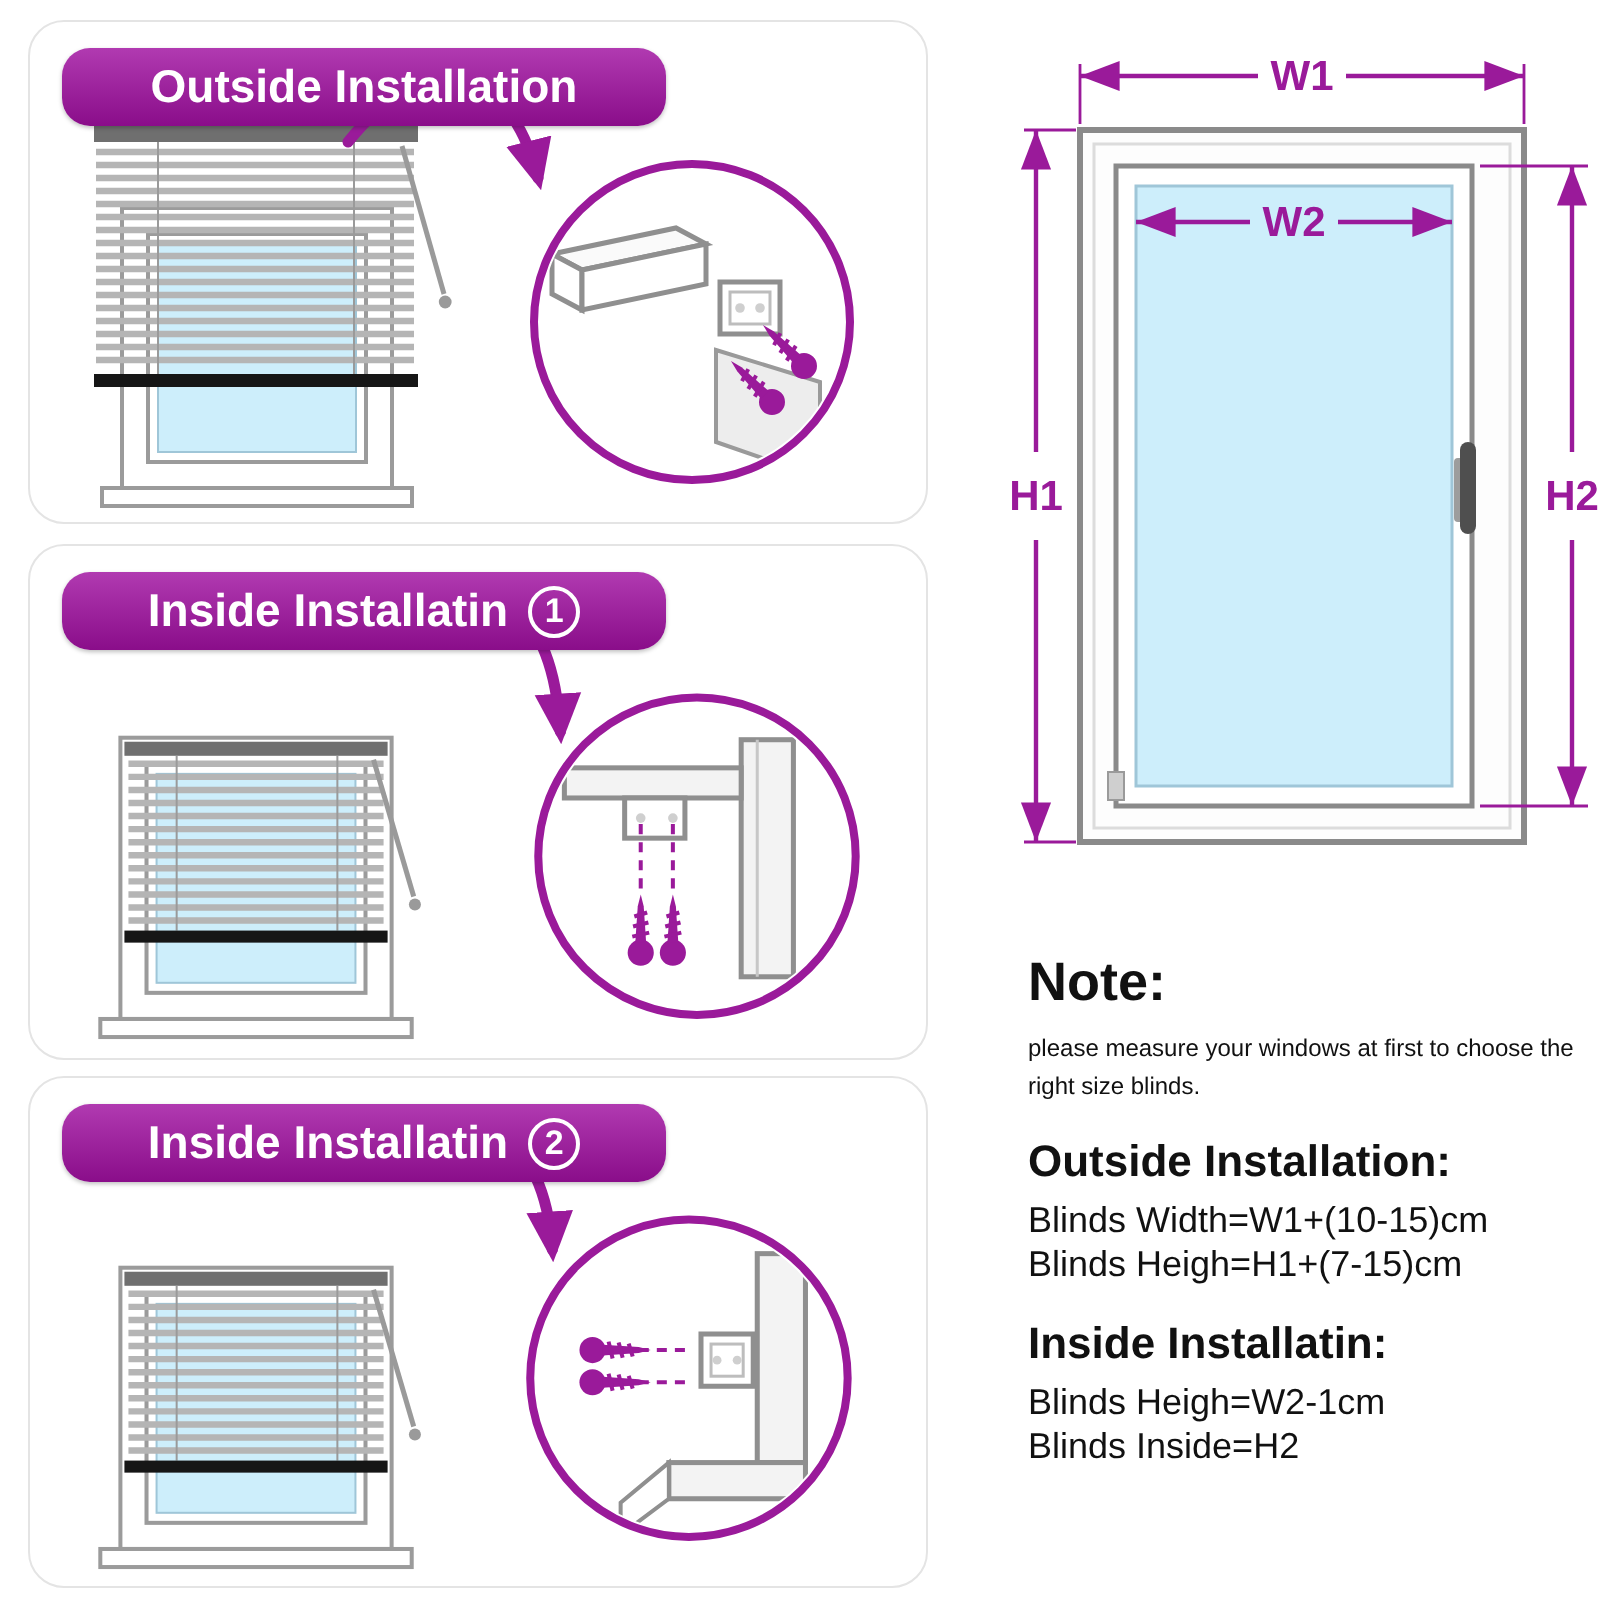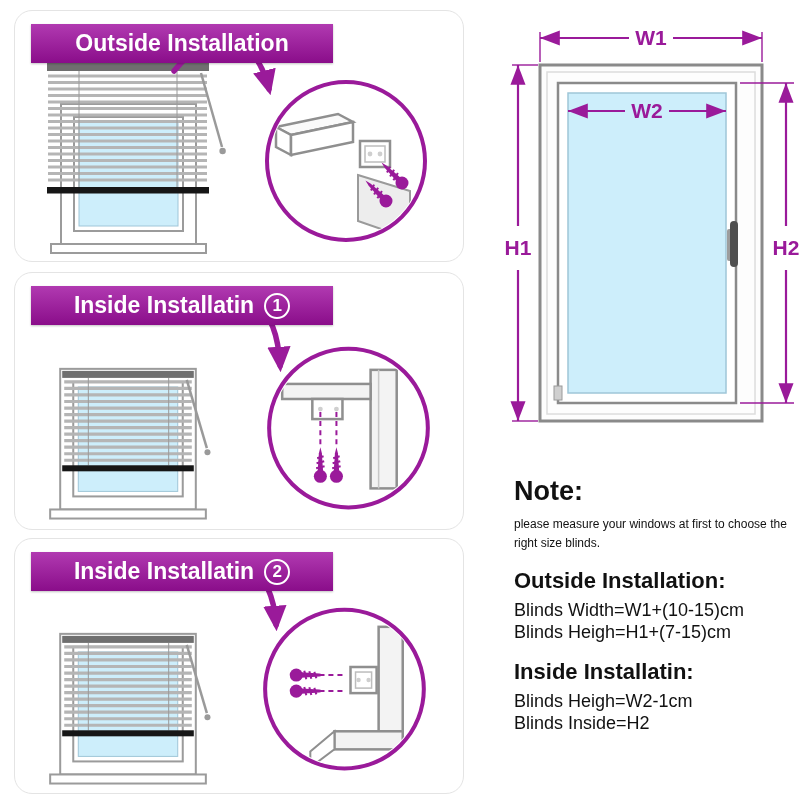"Outside Installation" .banner { border-radius: 0 -> 14px }
